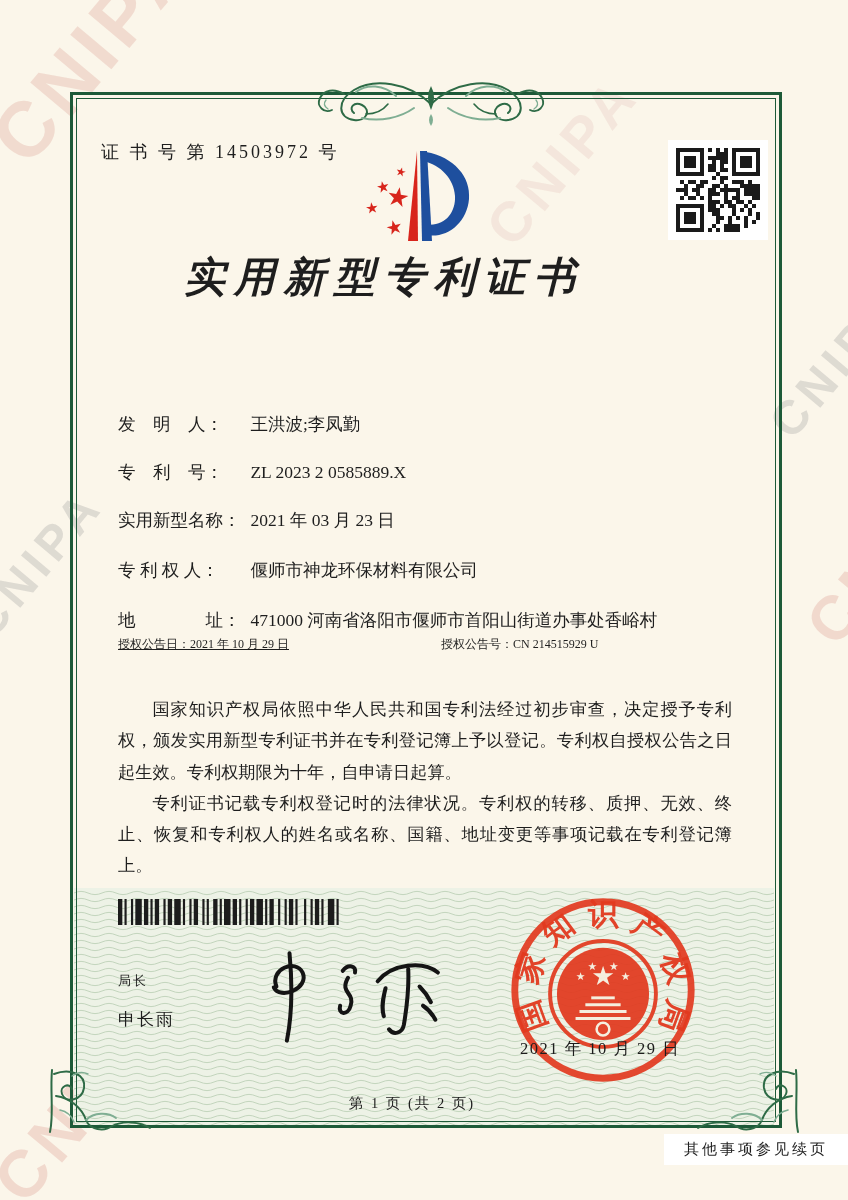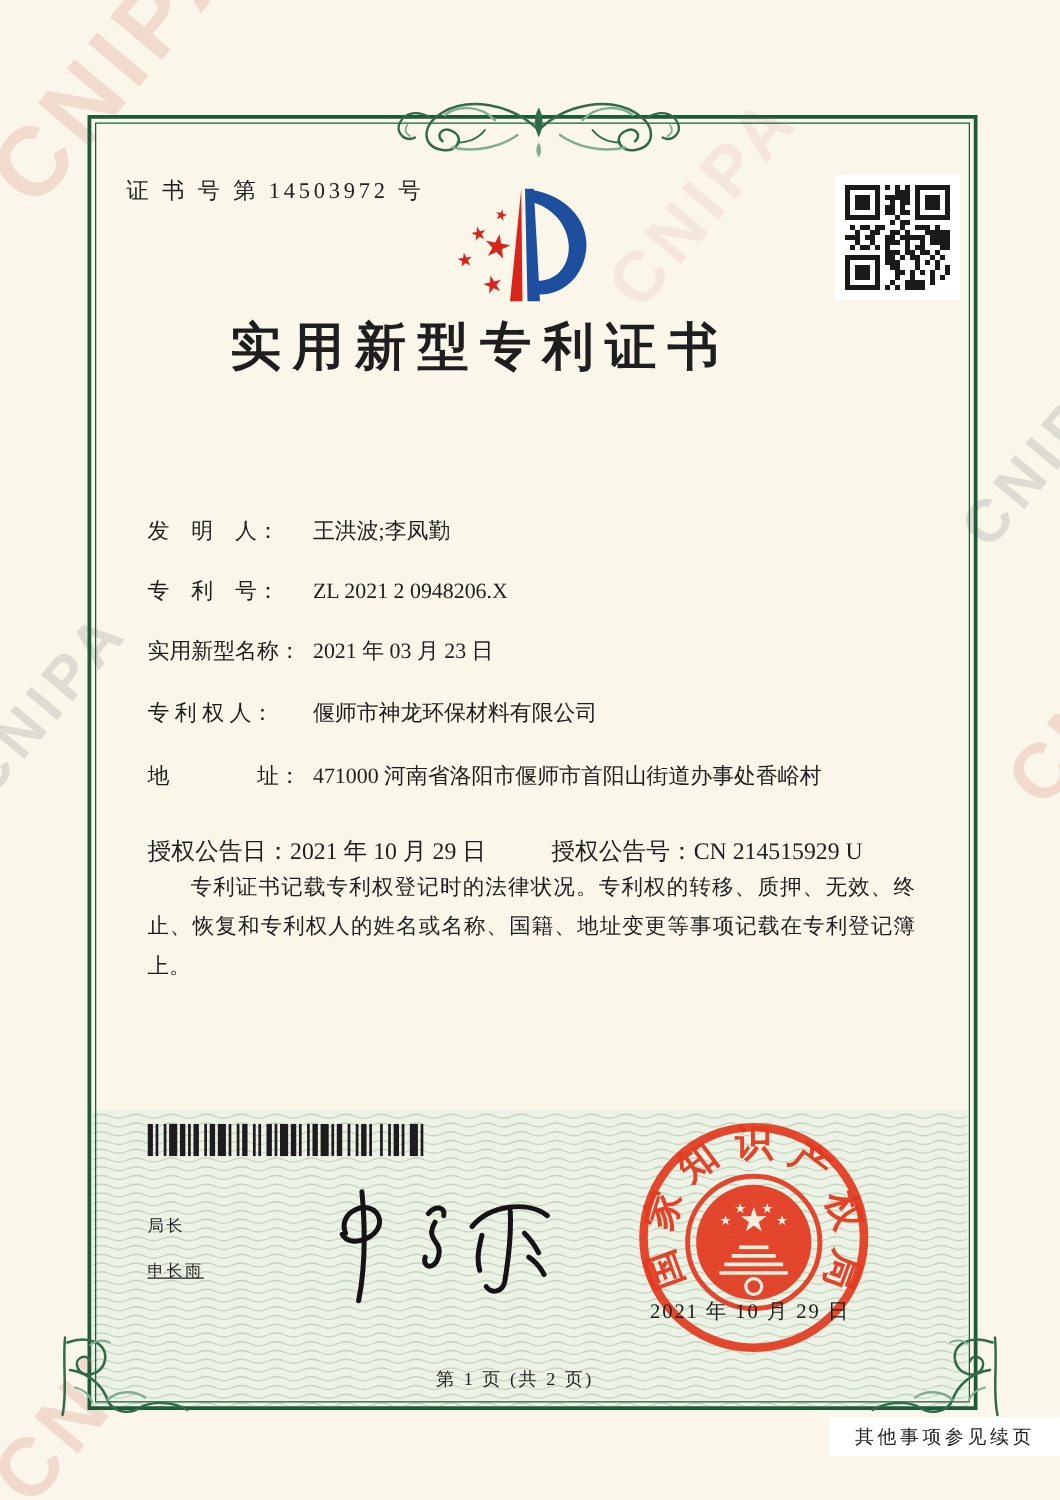"实用新型专利证书" .title { font-style: none -> italic }
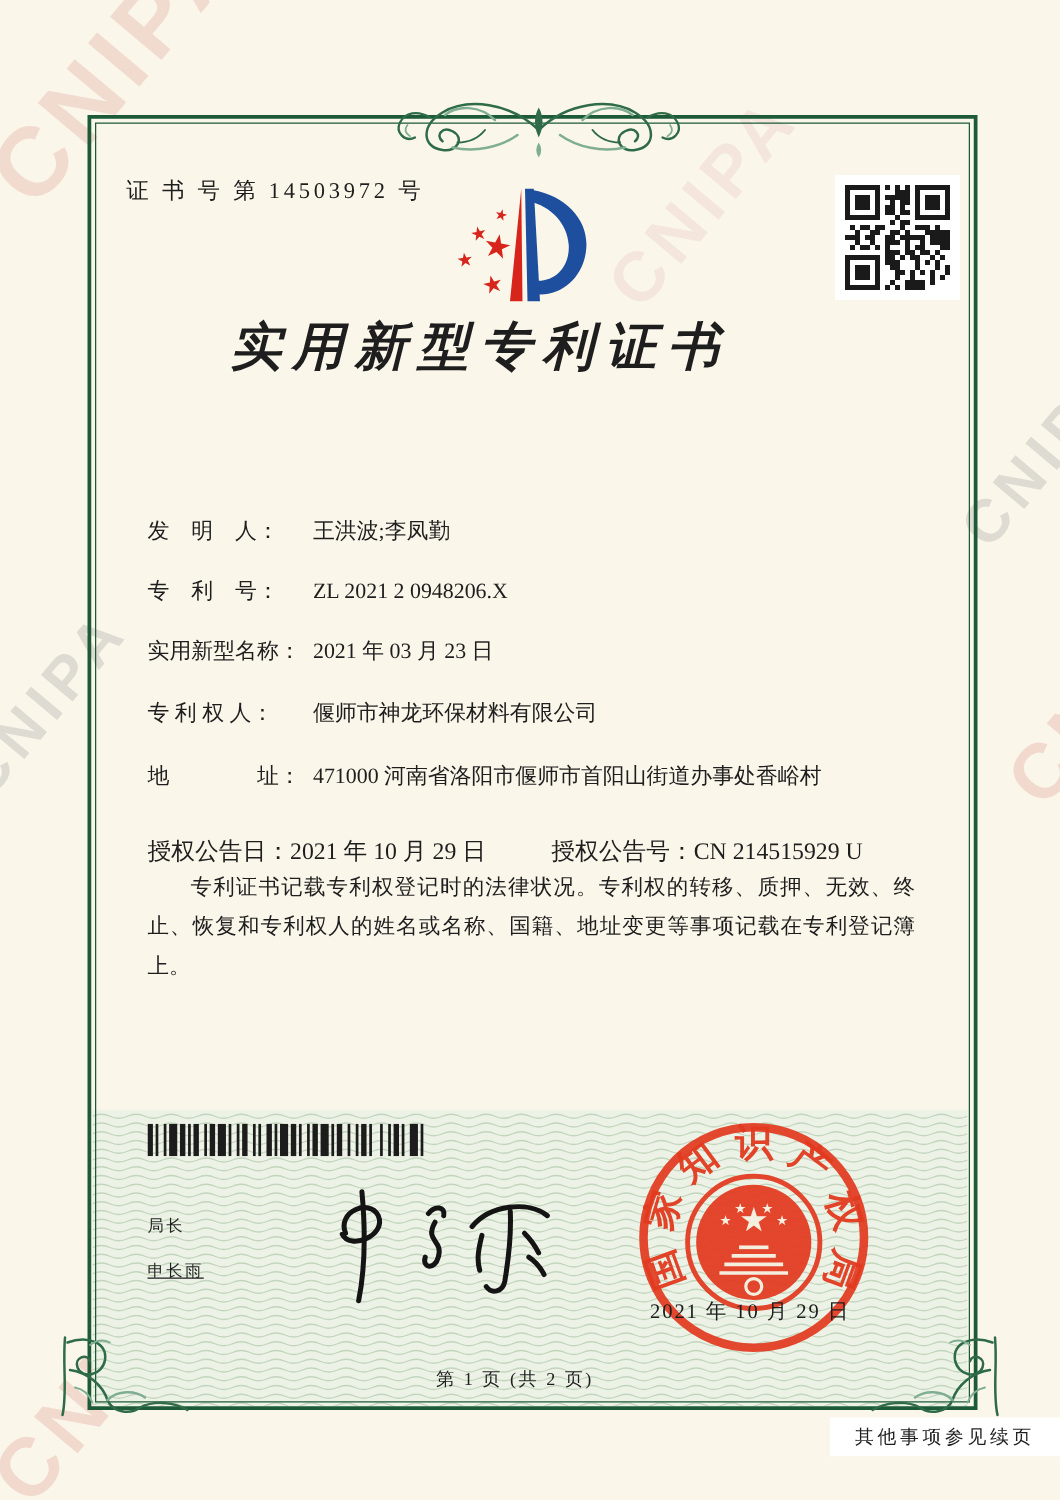"ZL 2021 2 0948206.X" span { text: 2021 2 0948206.X -> 2023 2 0585889.X }
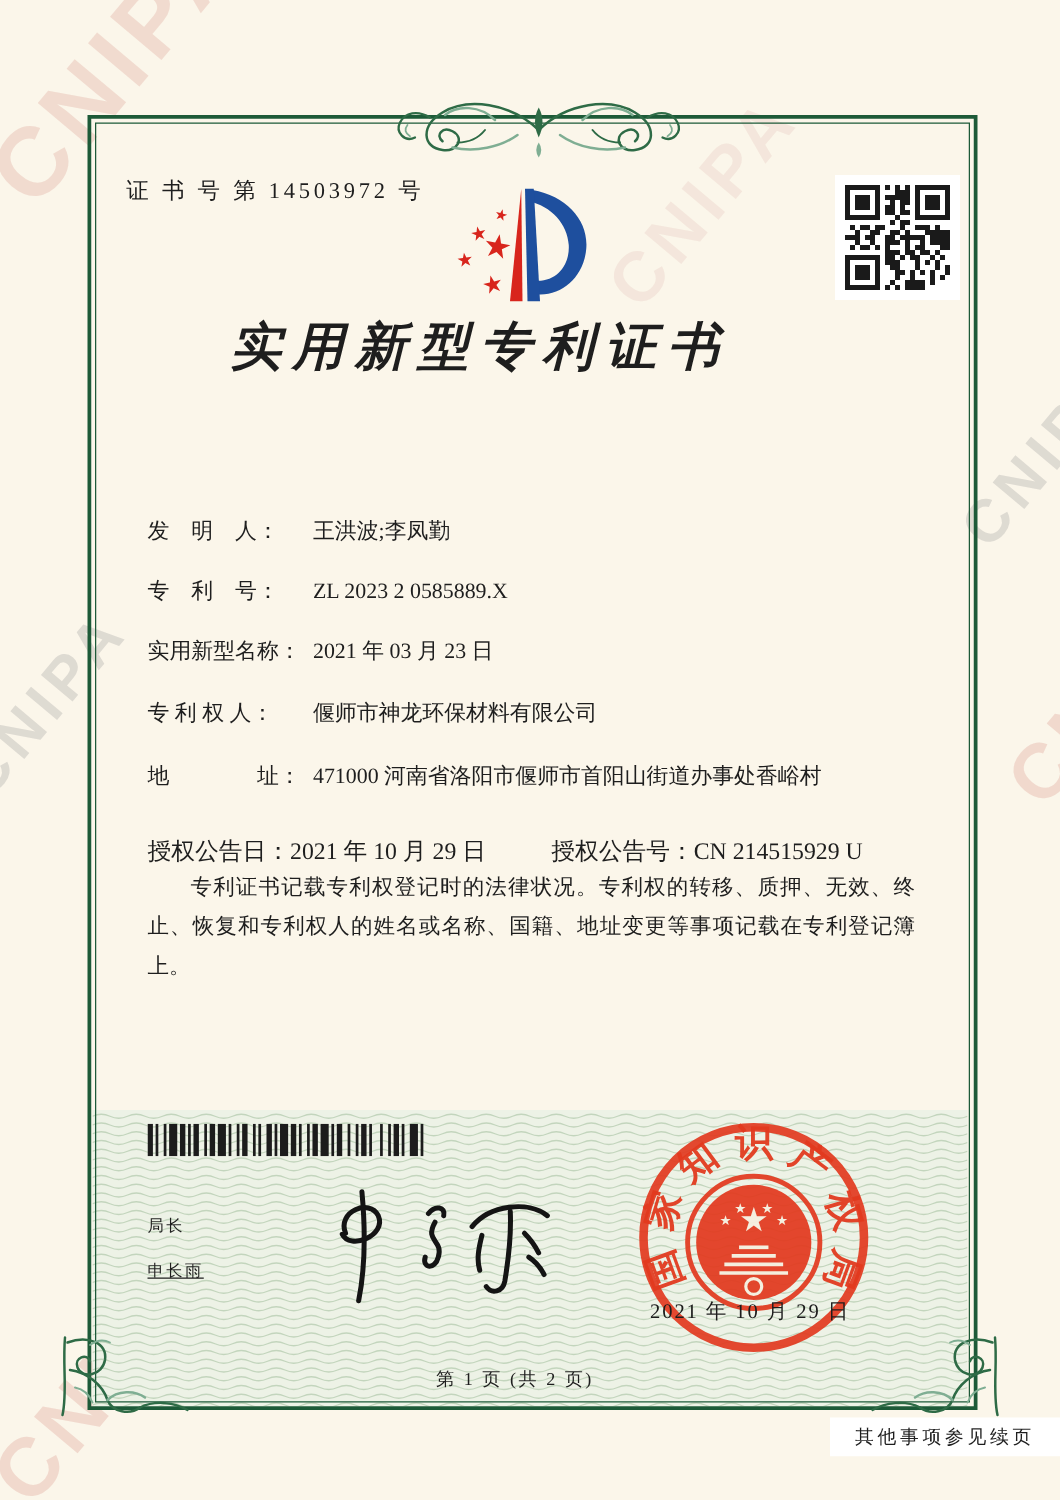"授权公告日：2021 年 10 月 29" .grant-row { font-size: 19px -> 12px; text-decoration: none -> underline; top: 668px -> 636px }
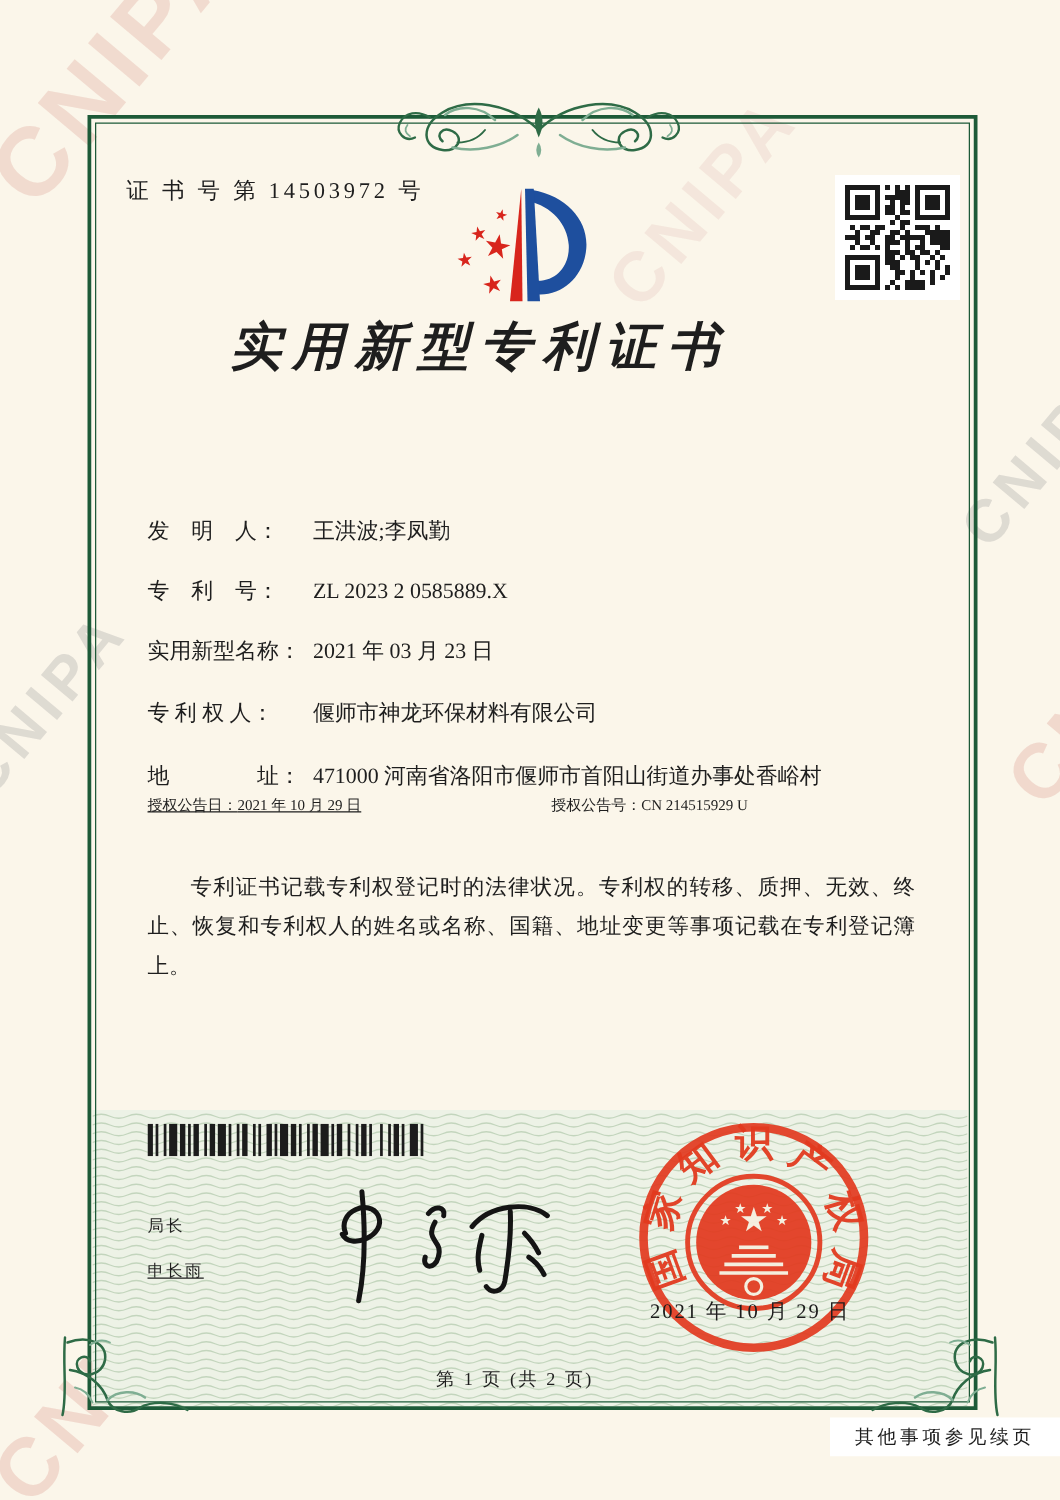"国家知识产权局依照中华人民共和国专利法经过初步审查，决定授予专利权，颁发实用新型" p { html: none -> <p>国家知识产权局依照中华人民共和国专利法经过初步审查，决定授予专利权，颁发实用新型专利证书并在专利登记簿上予以登记。专利权自授权公告之日起生效。专利权期限为十年，自申请日起算。</p> }
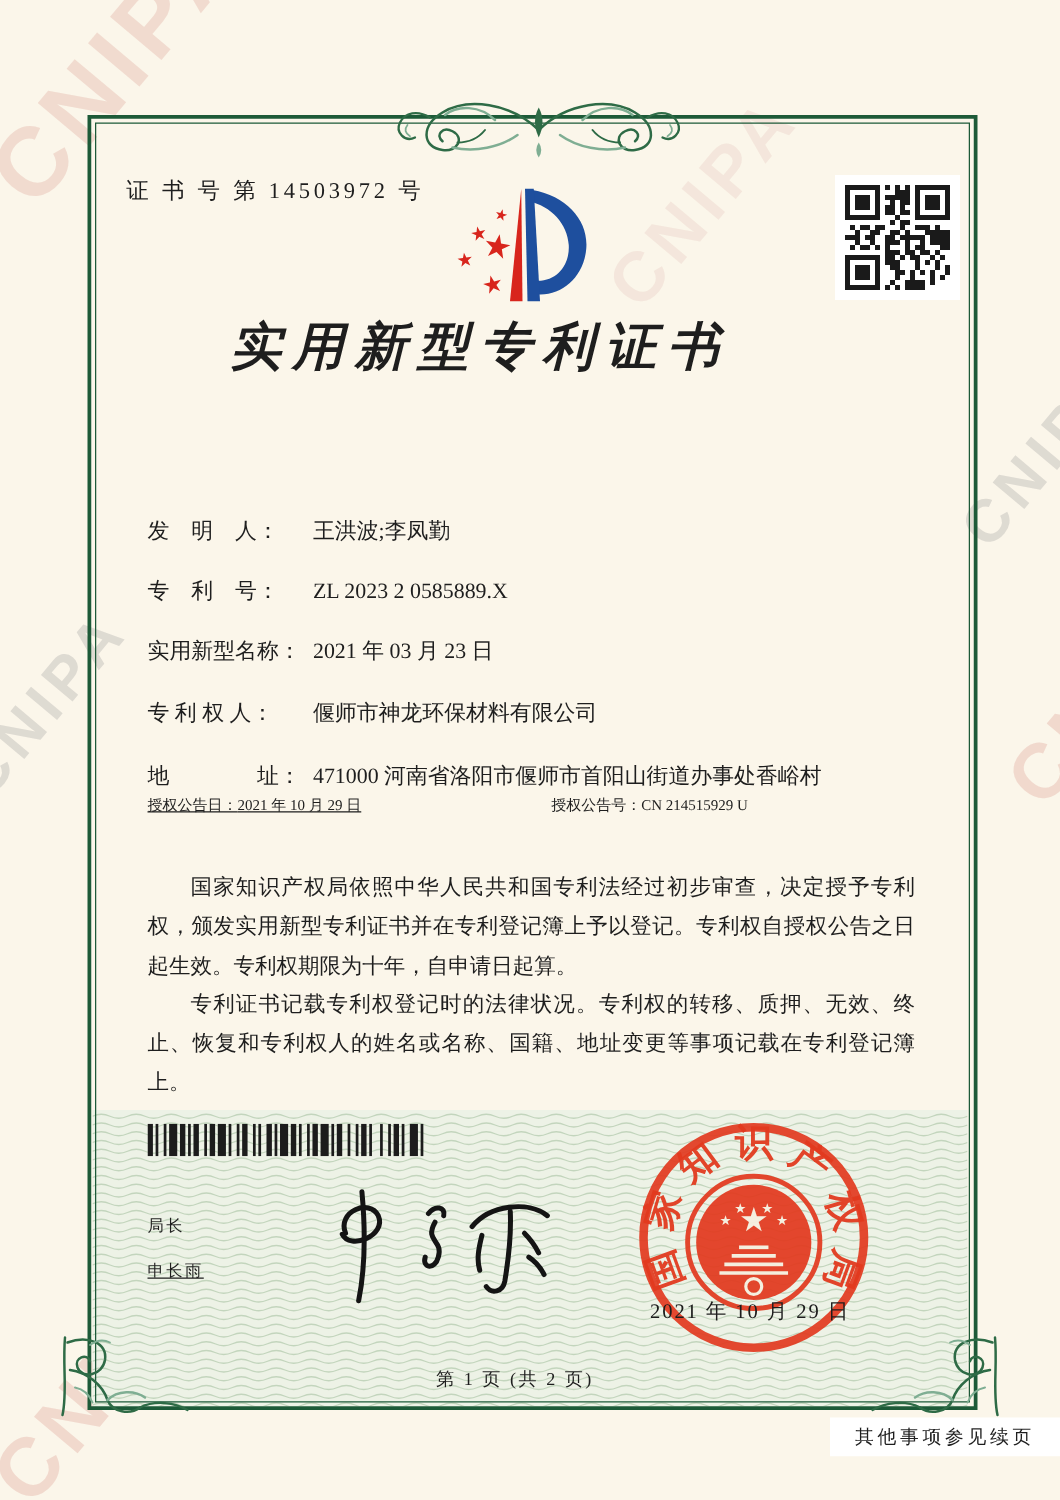"申长雨" .sign-name { font-size: 13px -> 17px; text-decoration: underline -> none }
